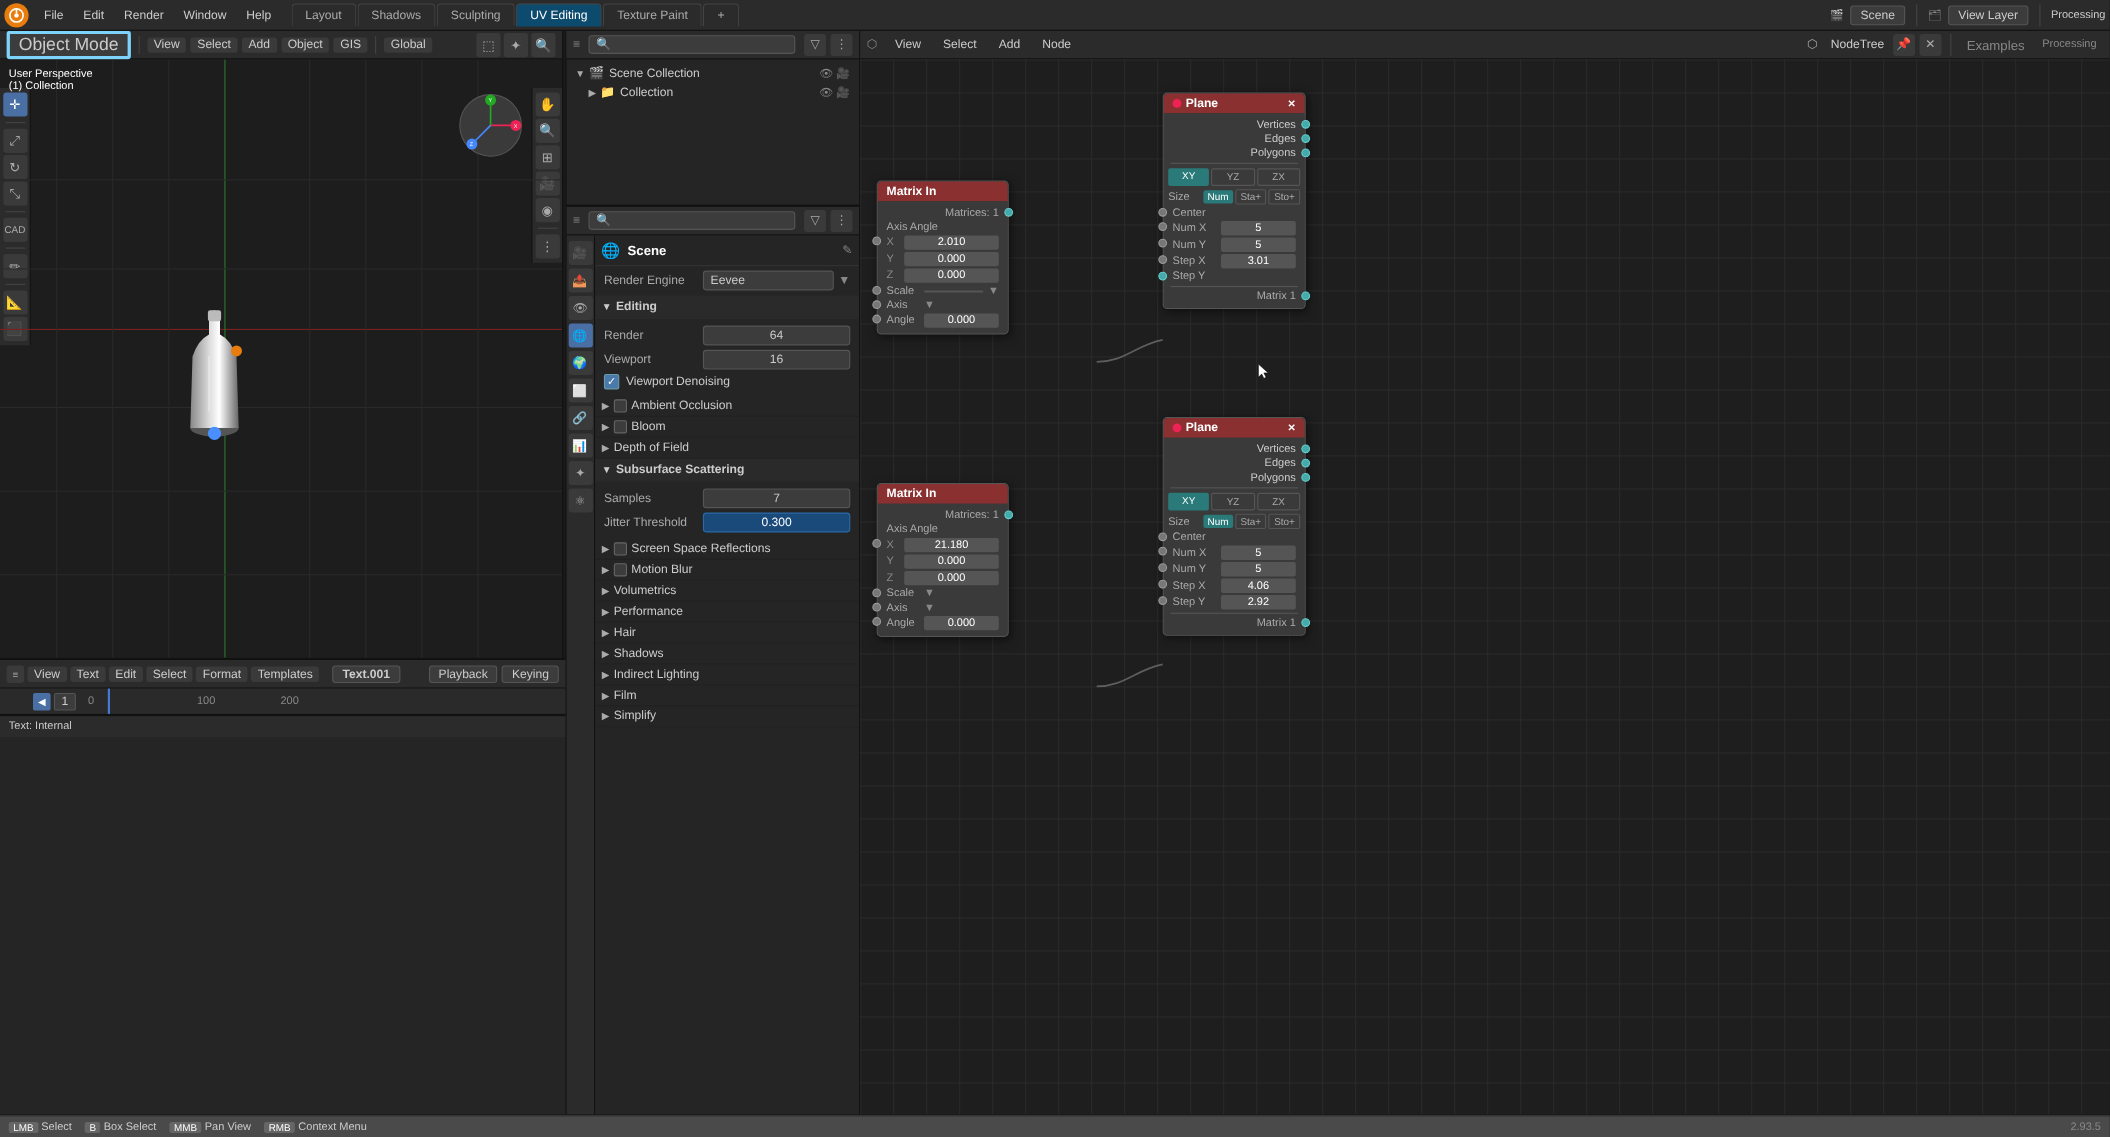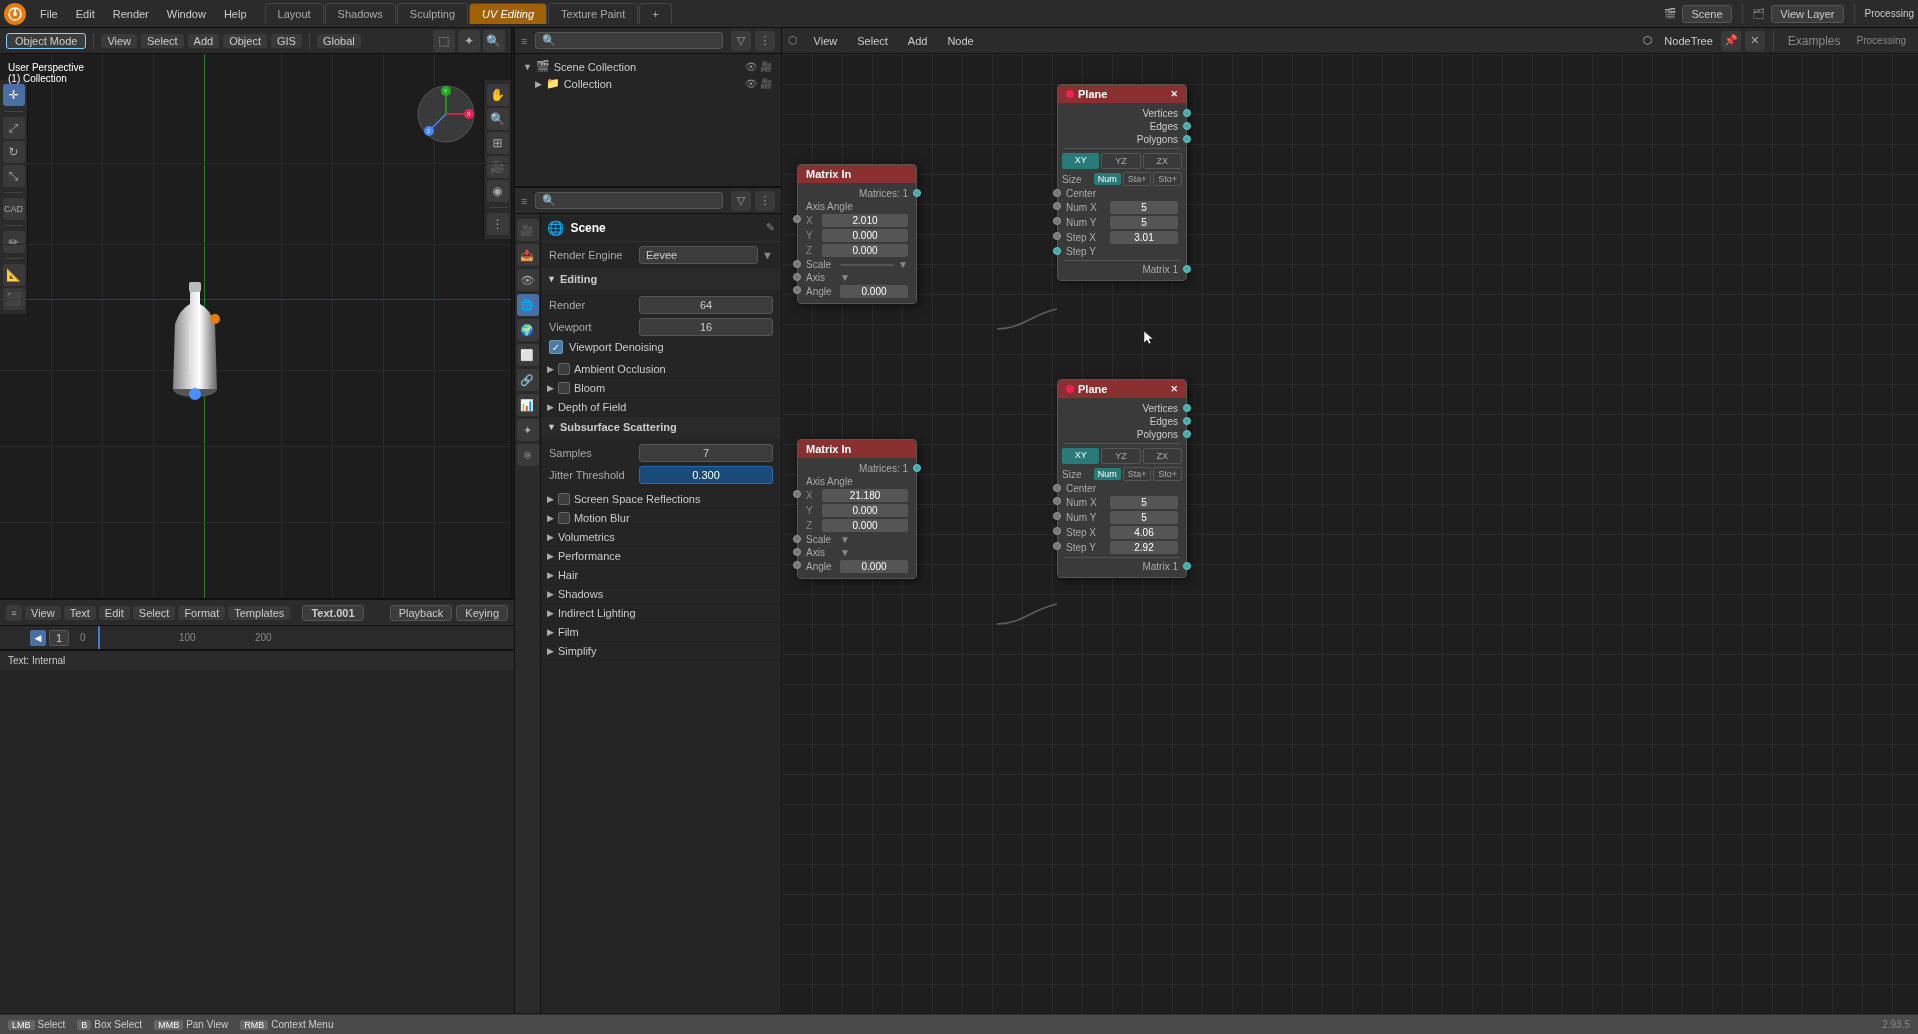"UV Editing" .workspace-tab.active { background: #a16207 -> #0c4a6e; font-style: italic -> none }
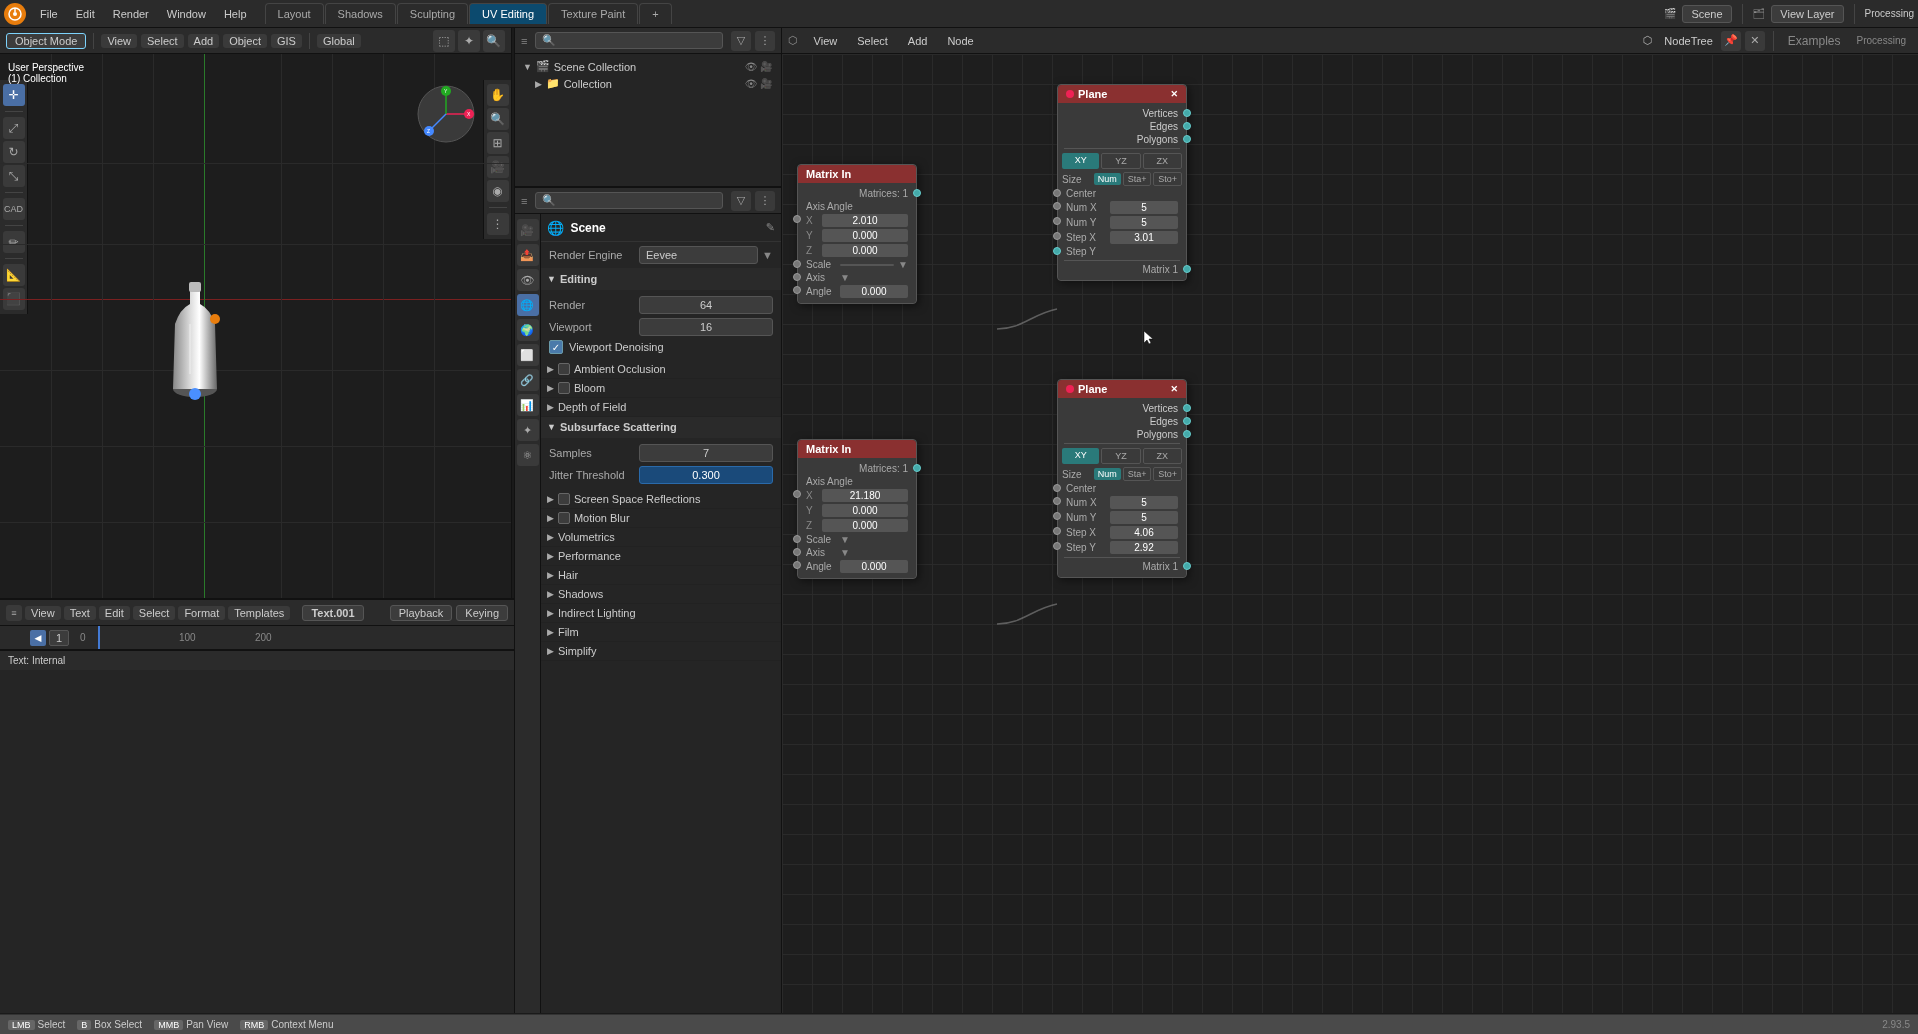"Object Mode" .viewport-header .mode-btn { border: 1px solid #7dd3fc -> 3px solid #7dd3fc; font-size: 11px -> 16px }
